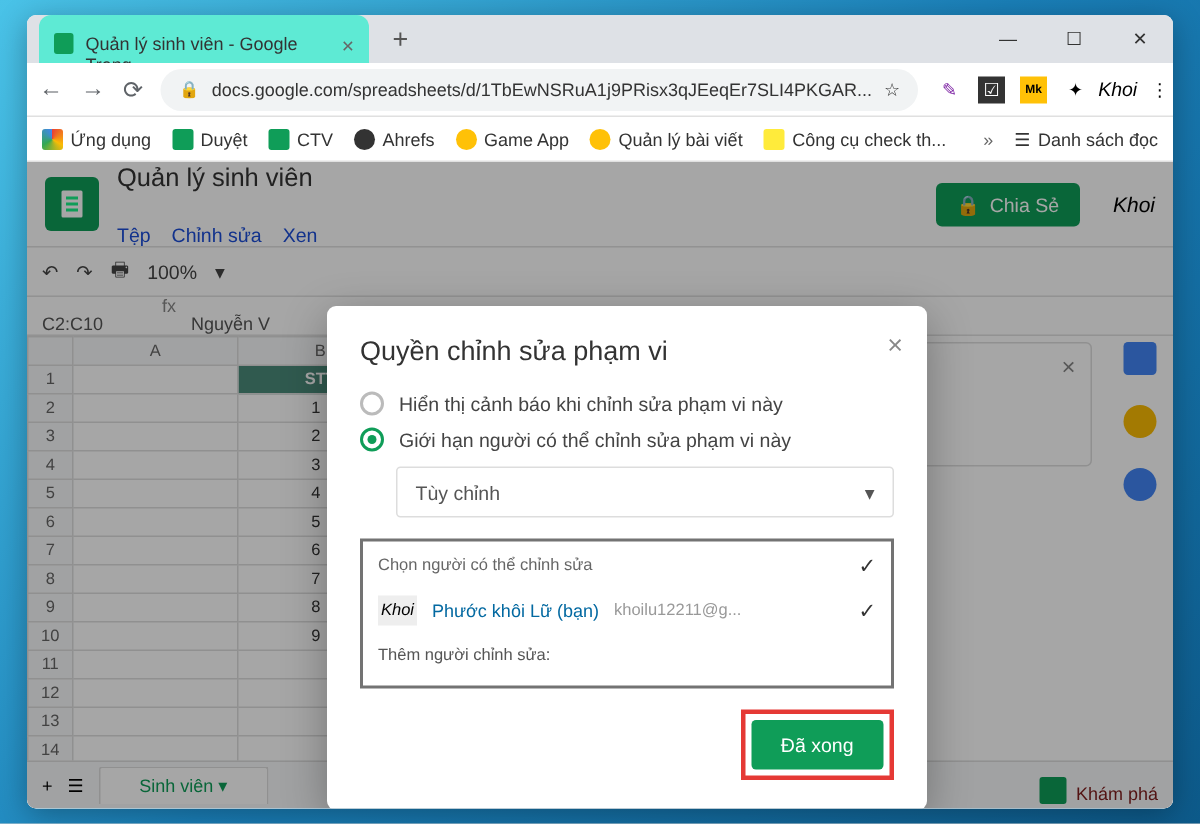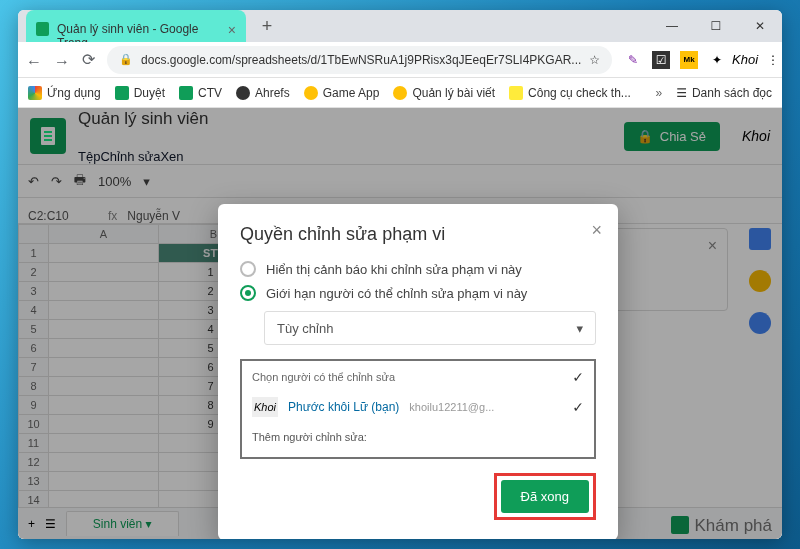"Tệp" .doc-menu { color: #0f172a -> #1d4ed8; gap: none -> 14px }
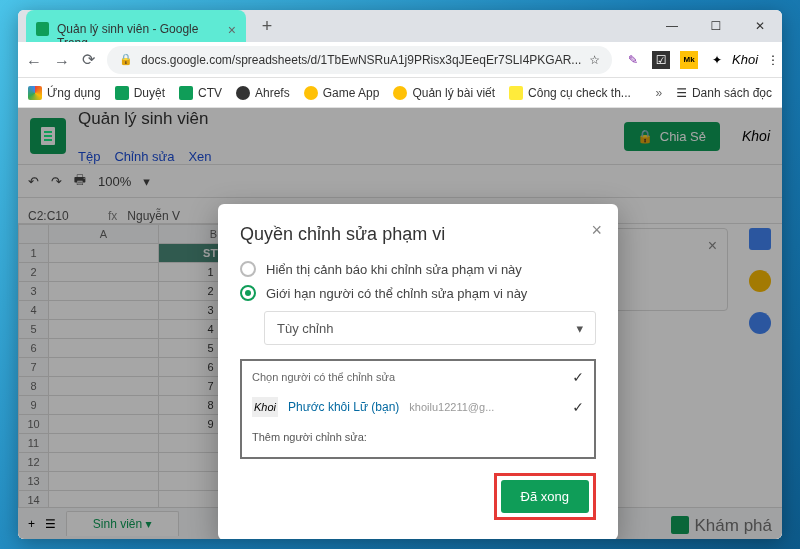"fx" .fx { margin: 0 10px -> 12px 10px }
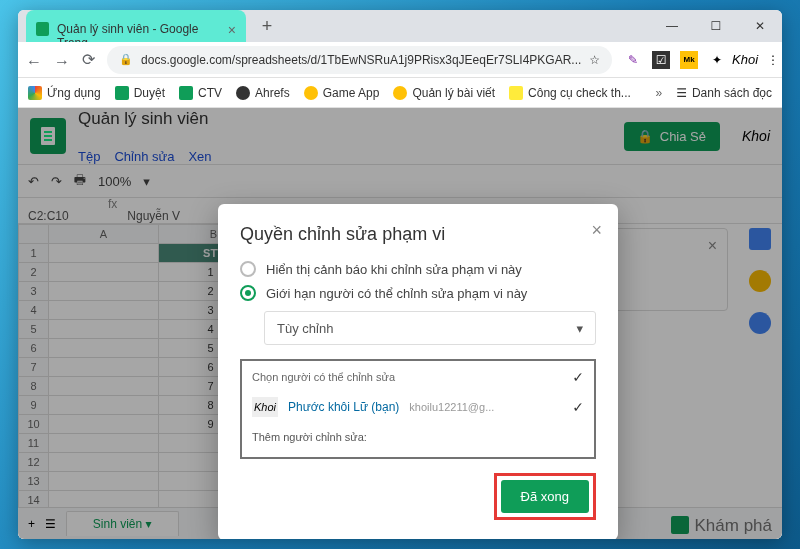"Khám phá" .explore { align-items: flex-start -> flex-end; color: #737373 -> #7f1d1d; font-size: 17px -> 12px }
